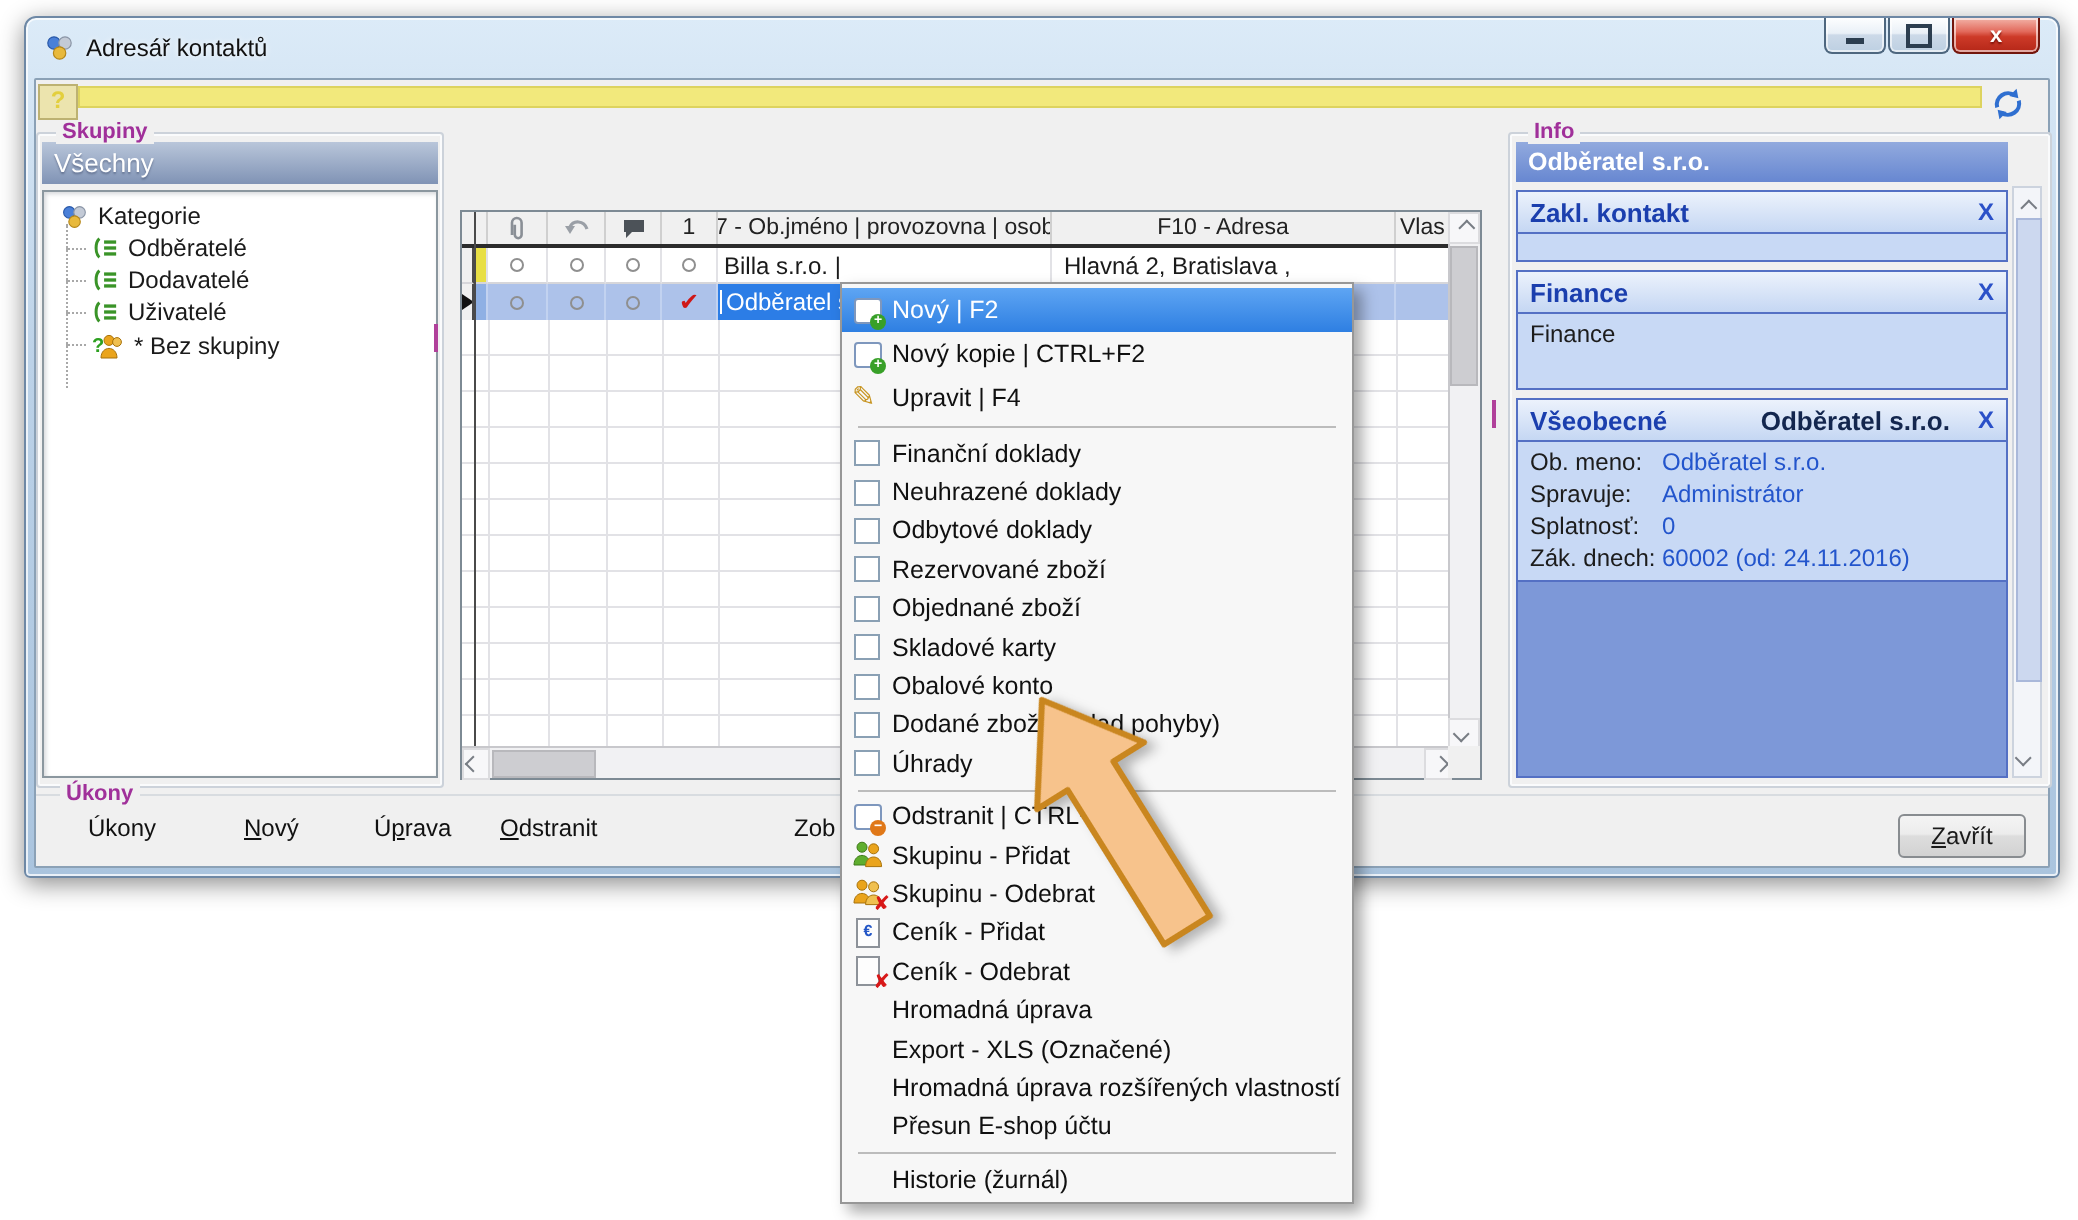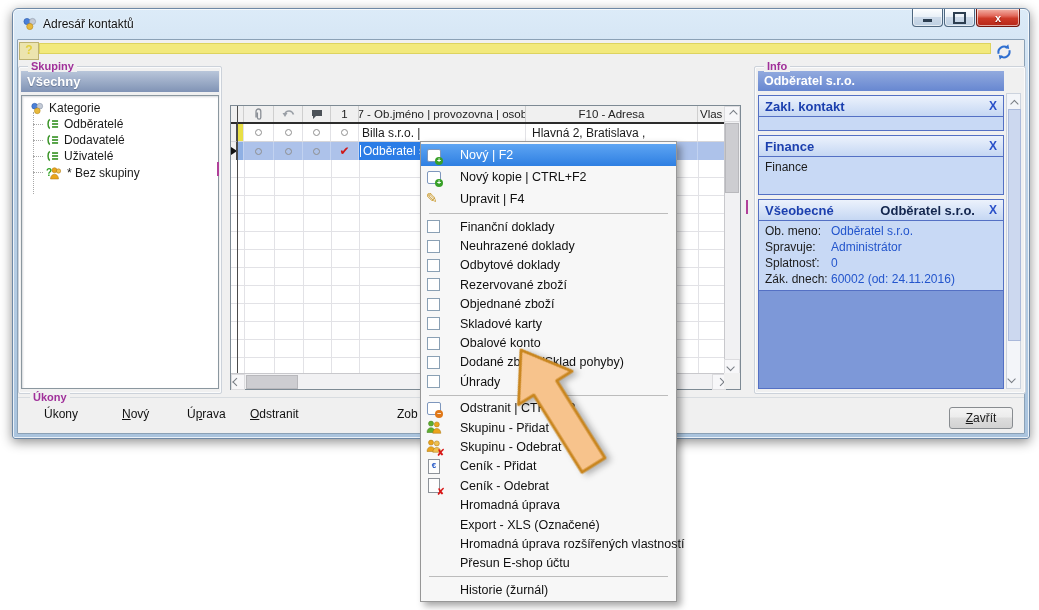"Všechny" .vsechny { font-weight: bold -> normal }
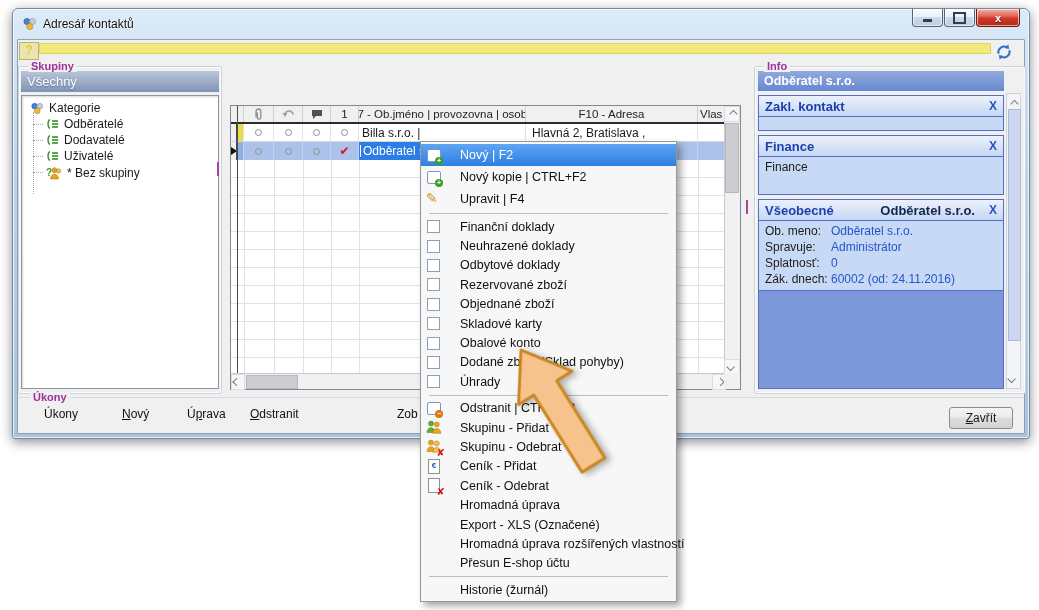"Nový | F2" .mi { gap: 18px -> 4px }
